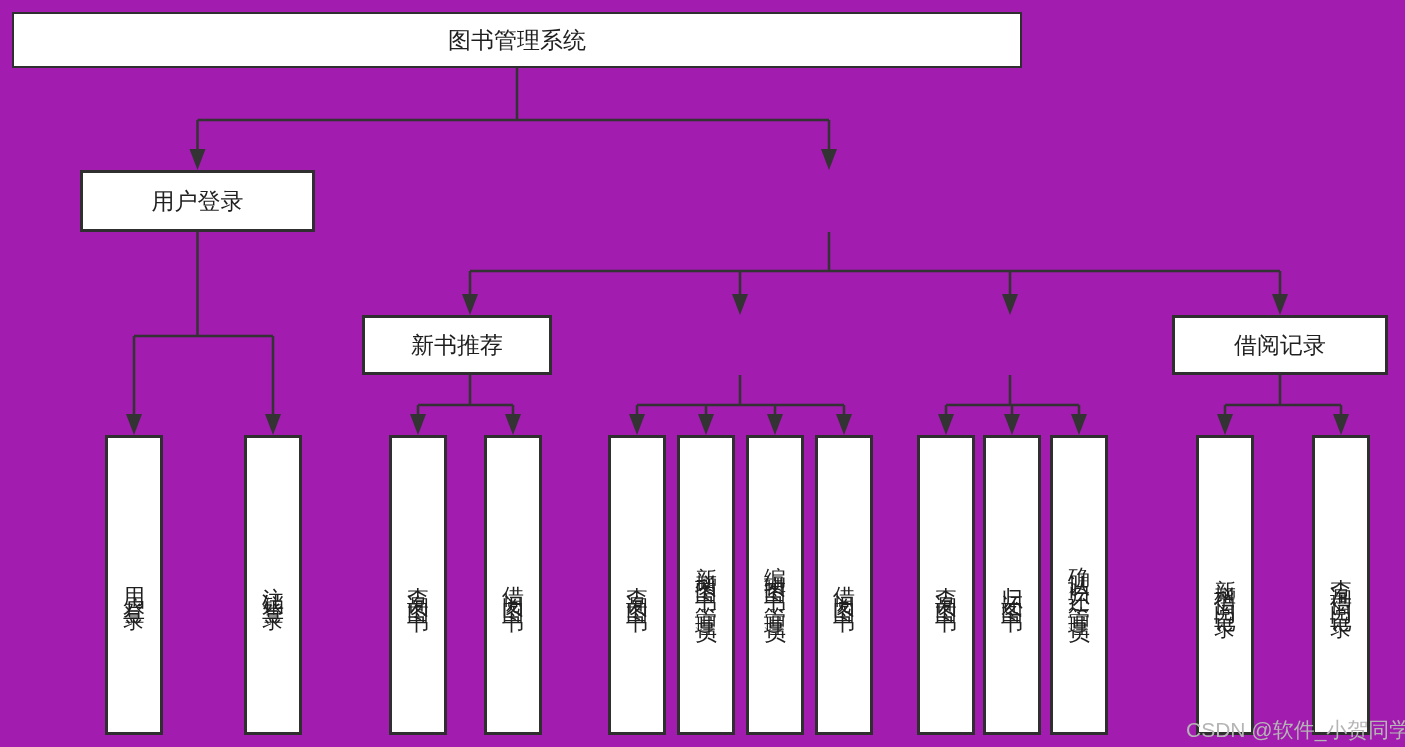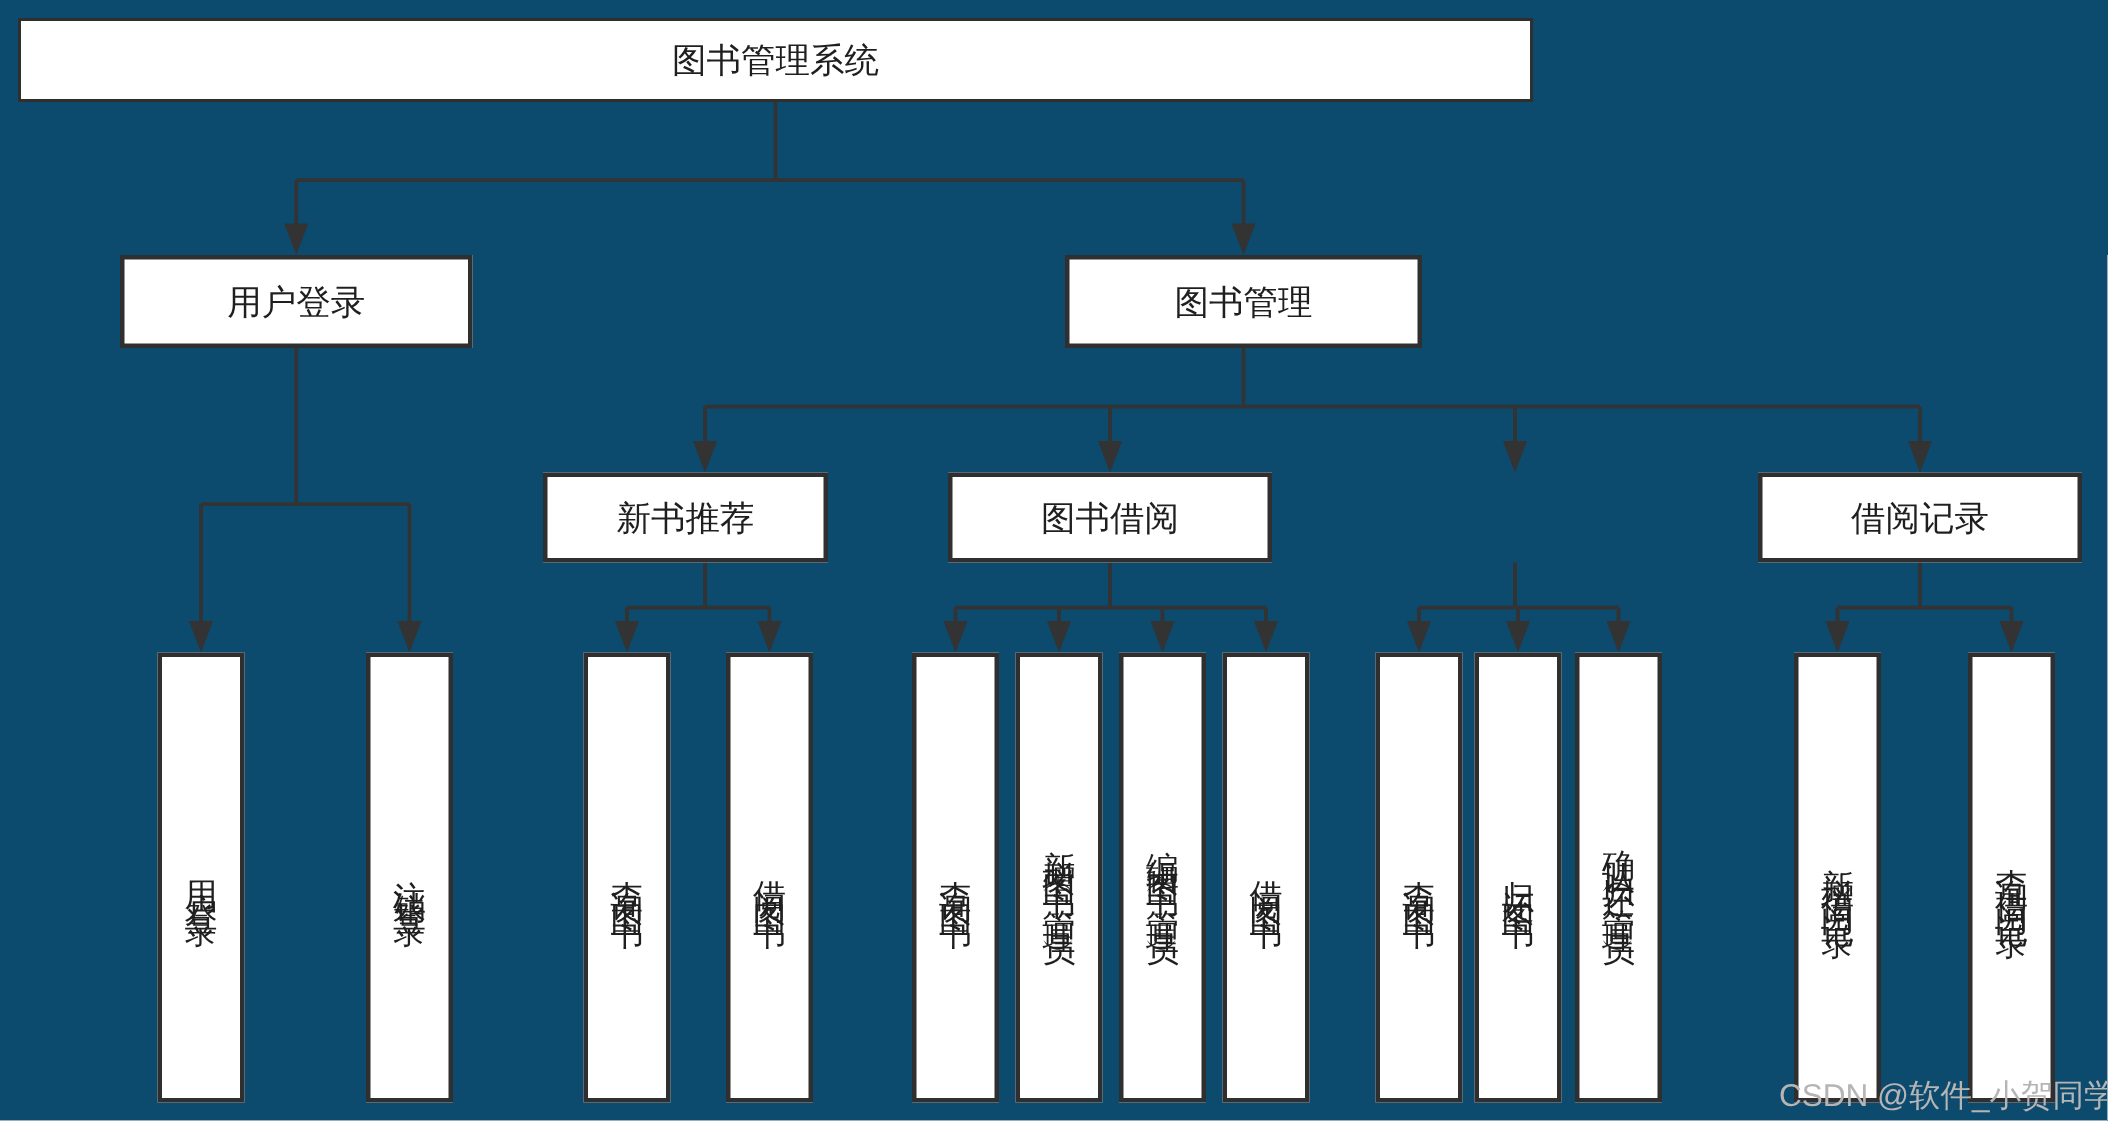"图书管理系统" .stage { background: #0c4a6e -> #a21caf }
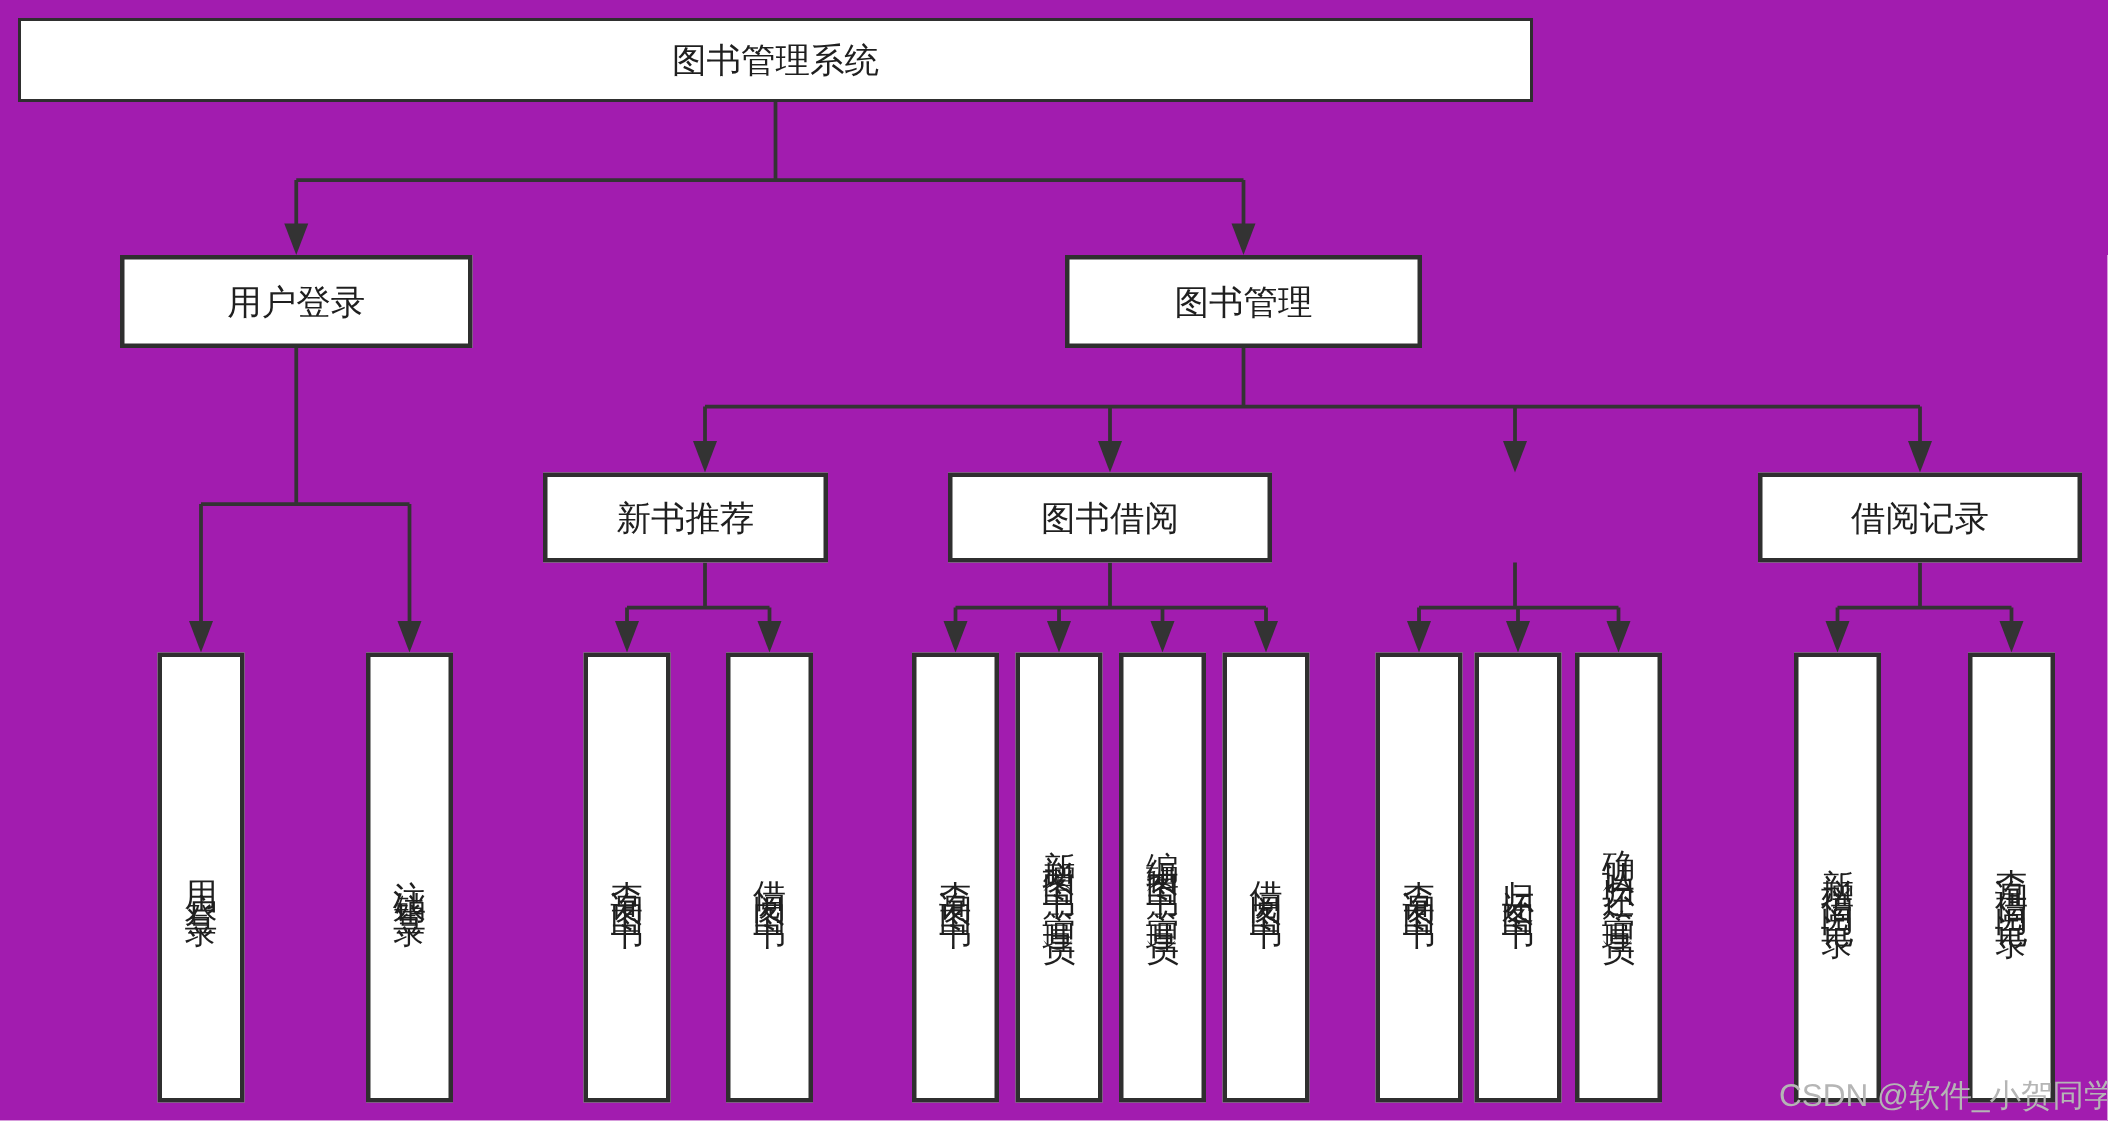"图书管理" div.node { html: <div> <span>图书管理</span> </div> -> none }
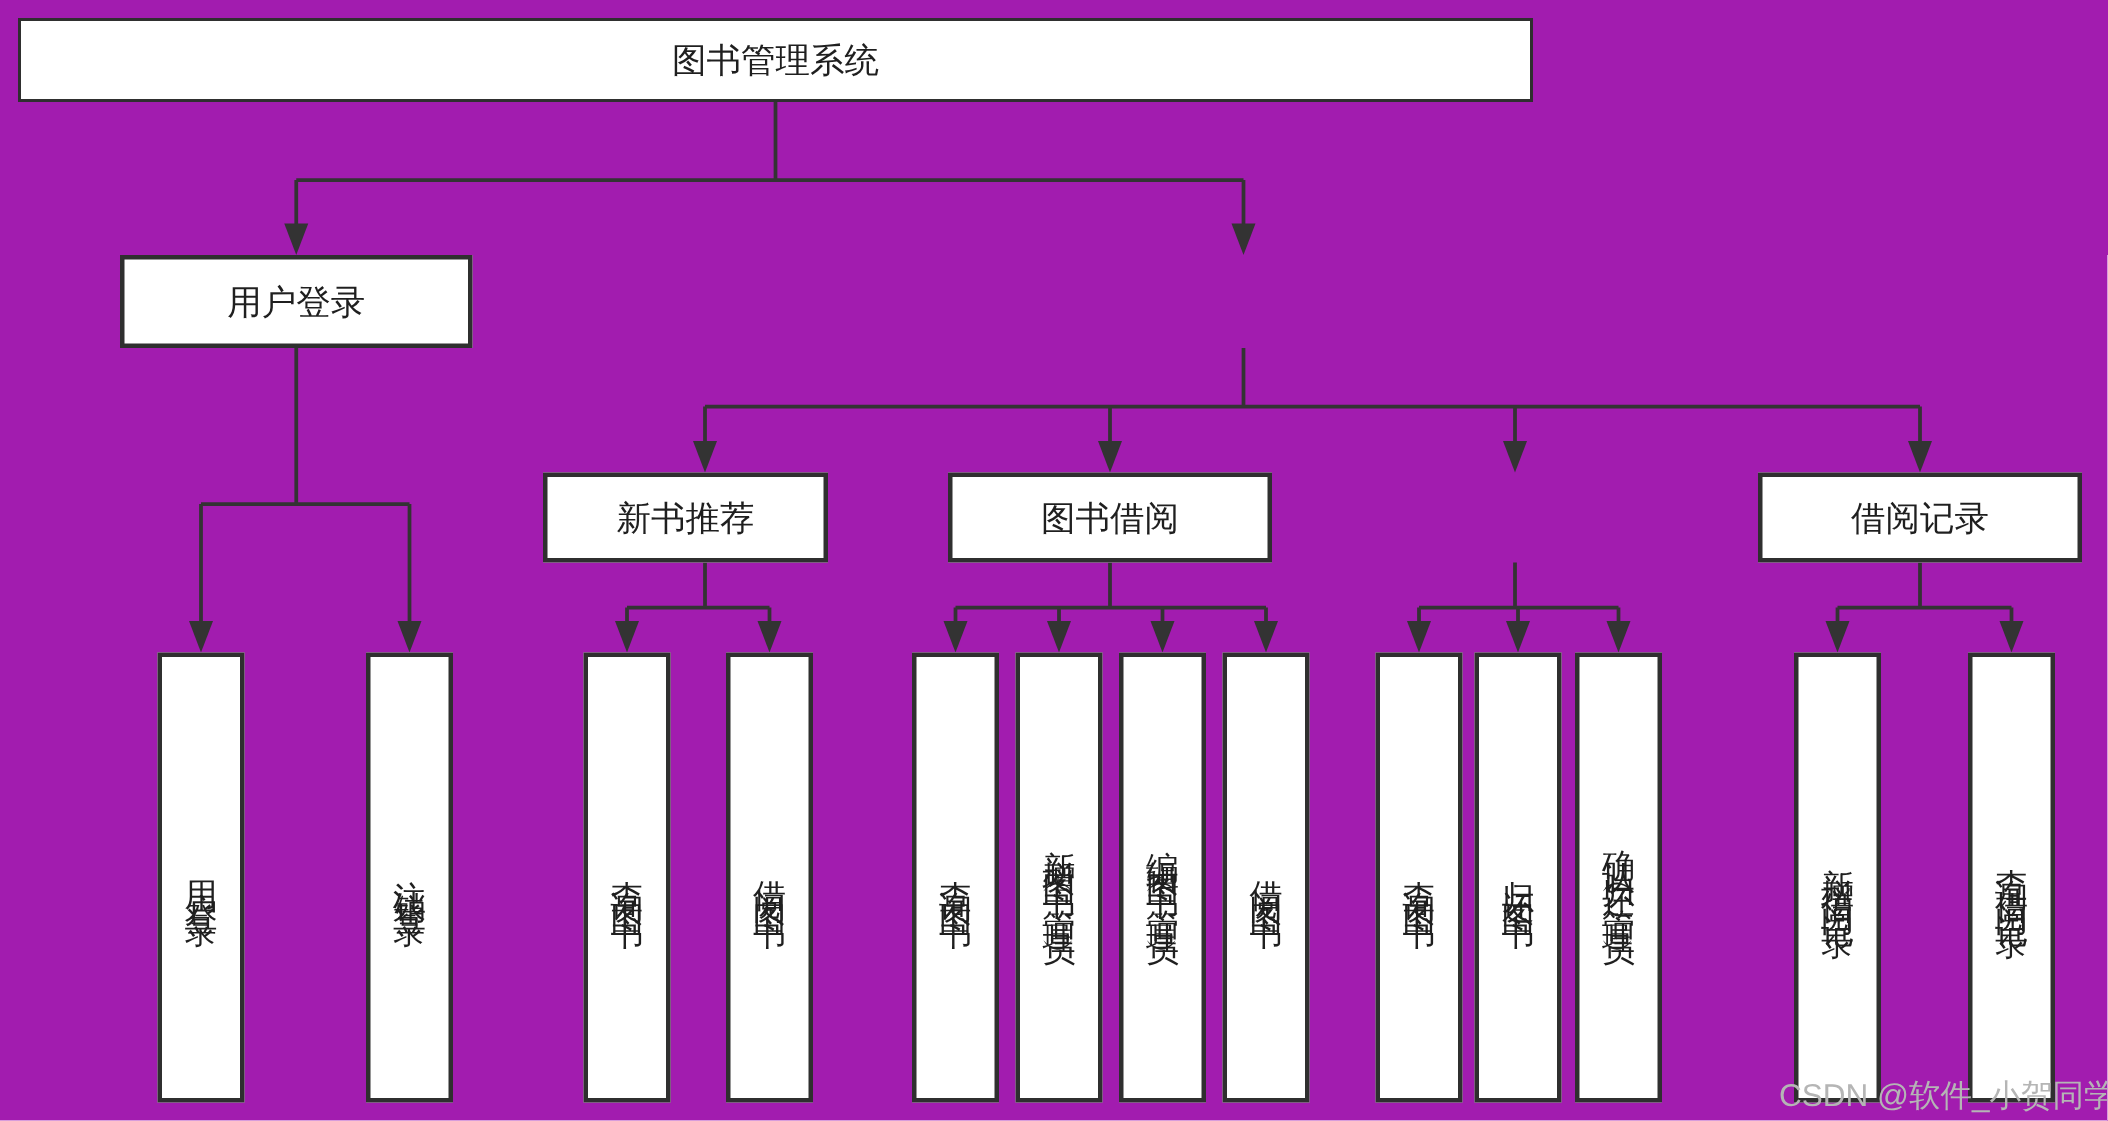"图书借阅" div.node { html: <div> <span>图书借阅</span> </div> -> none }
